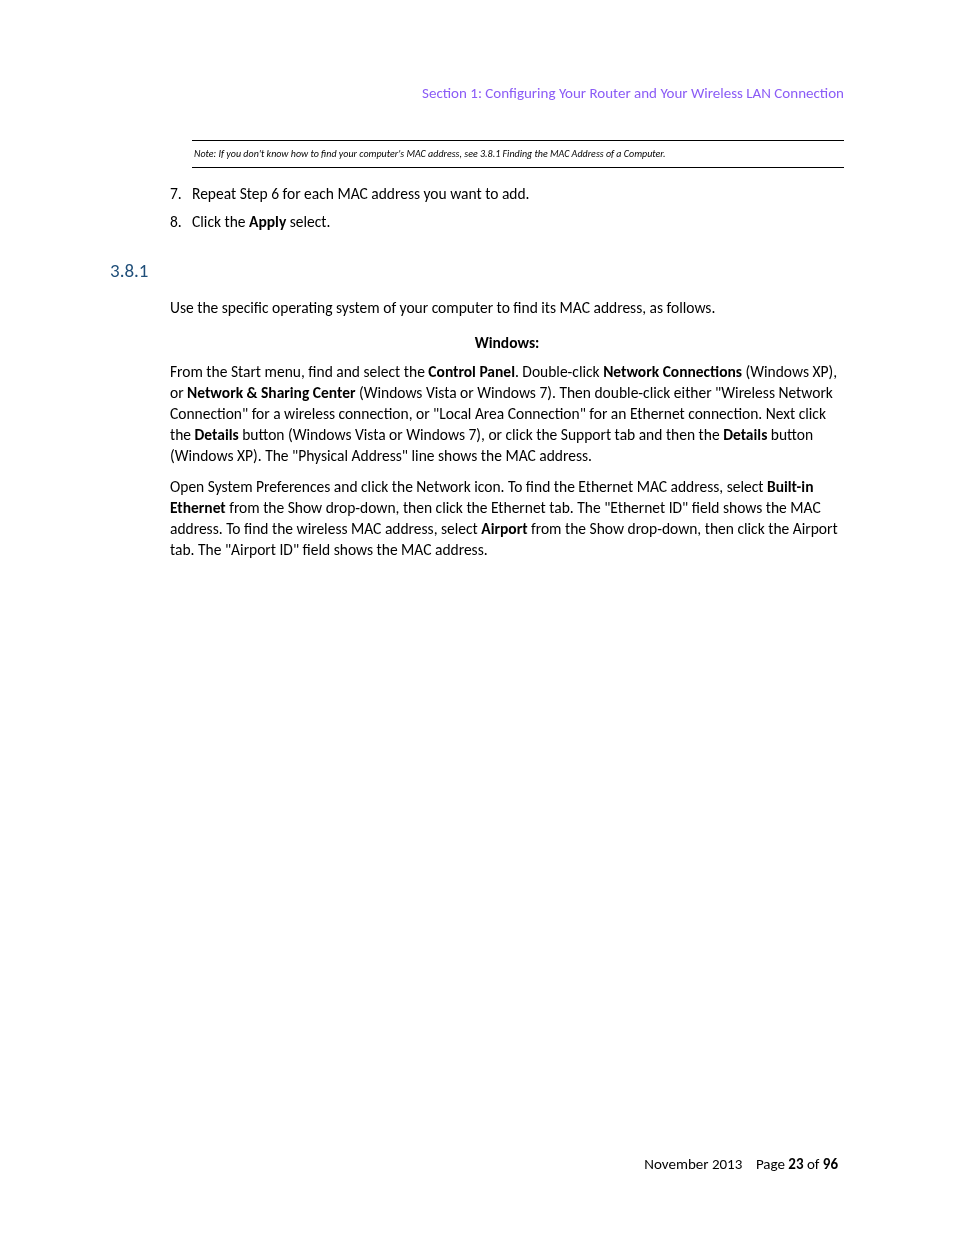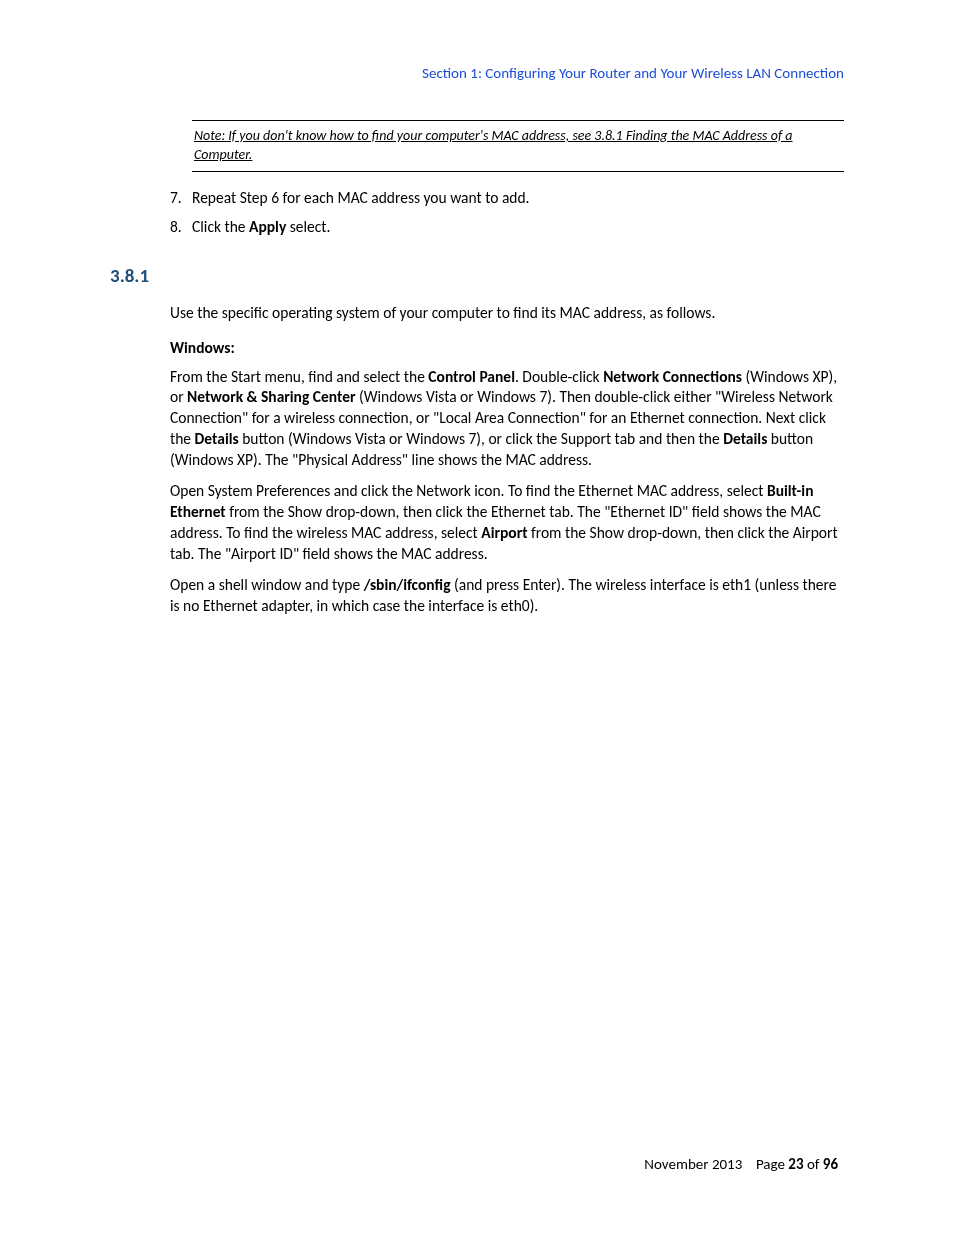"Section 1: Configuring Your Router" .header-section { color: #1d4ed8 -> #8b5cf6; margin-top: none -> 20px }
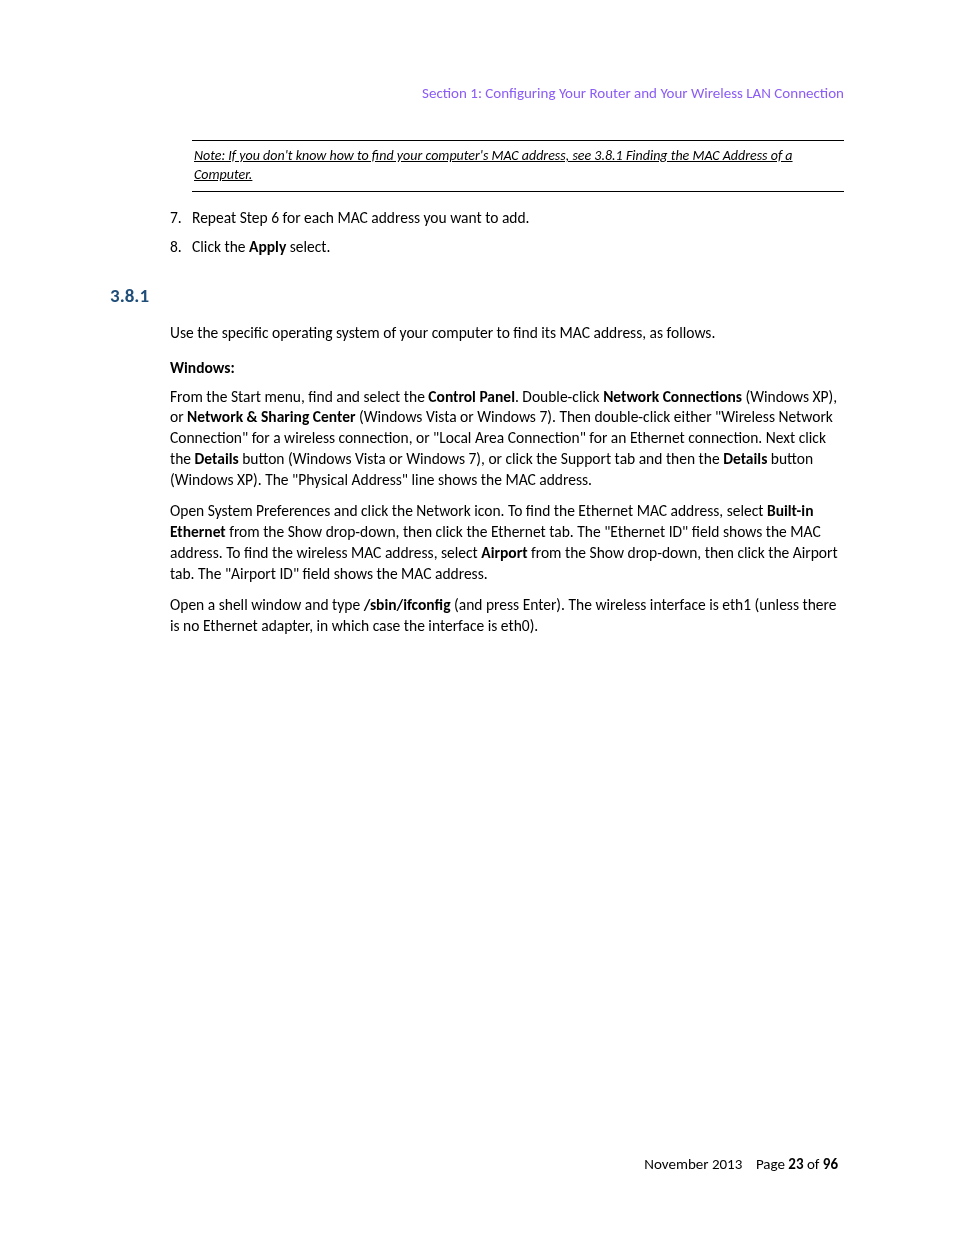"Note: If you don't know" .note-box { font-size: 14px -> 10px; text-decoration: underline -> none }
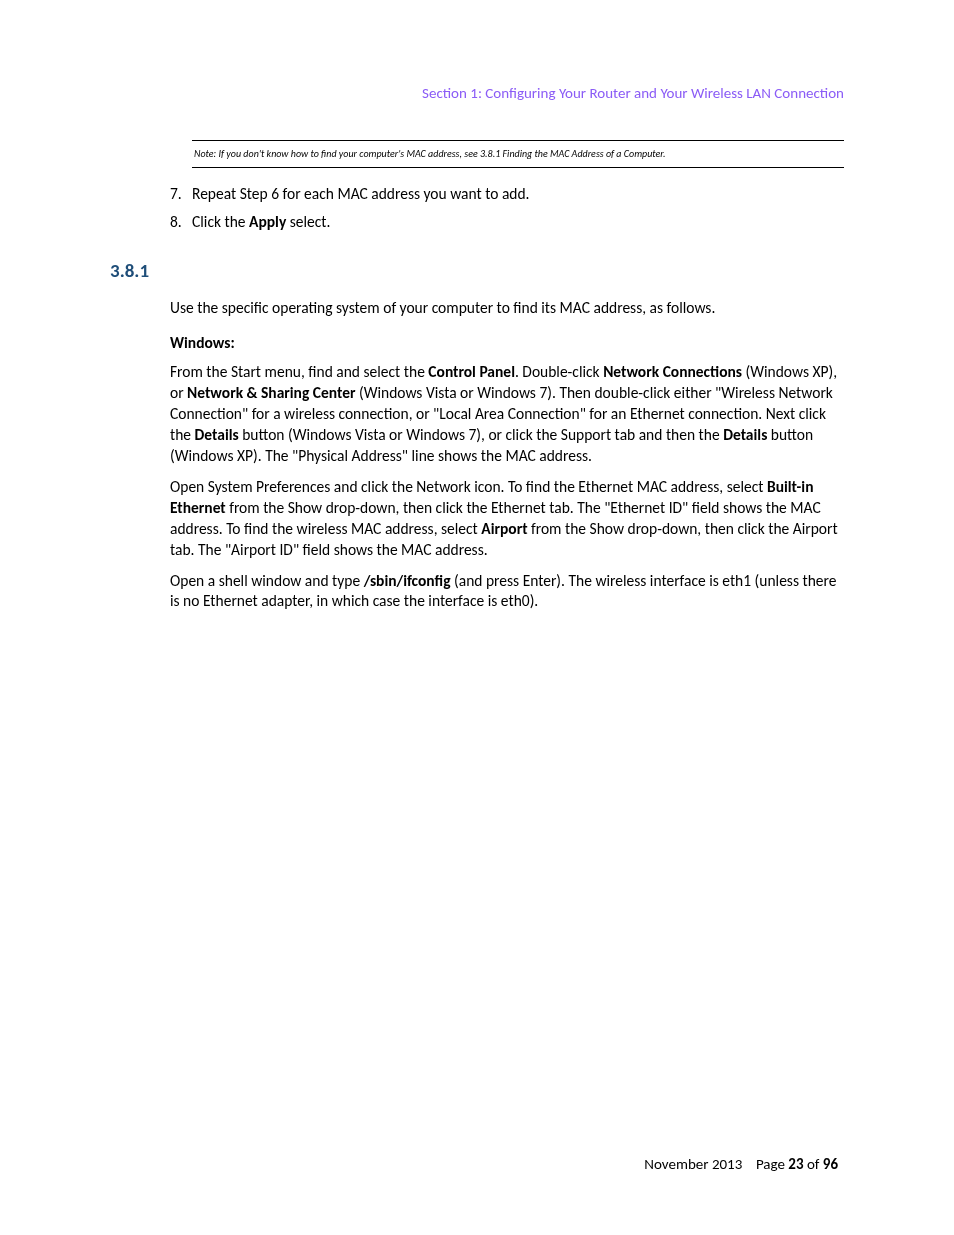"3.8.1" .heading { font-weight: bold -> normal }
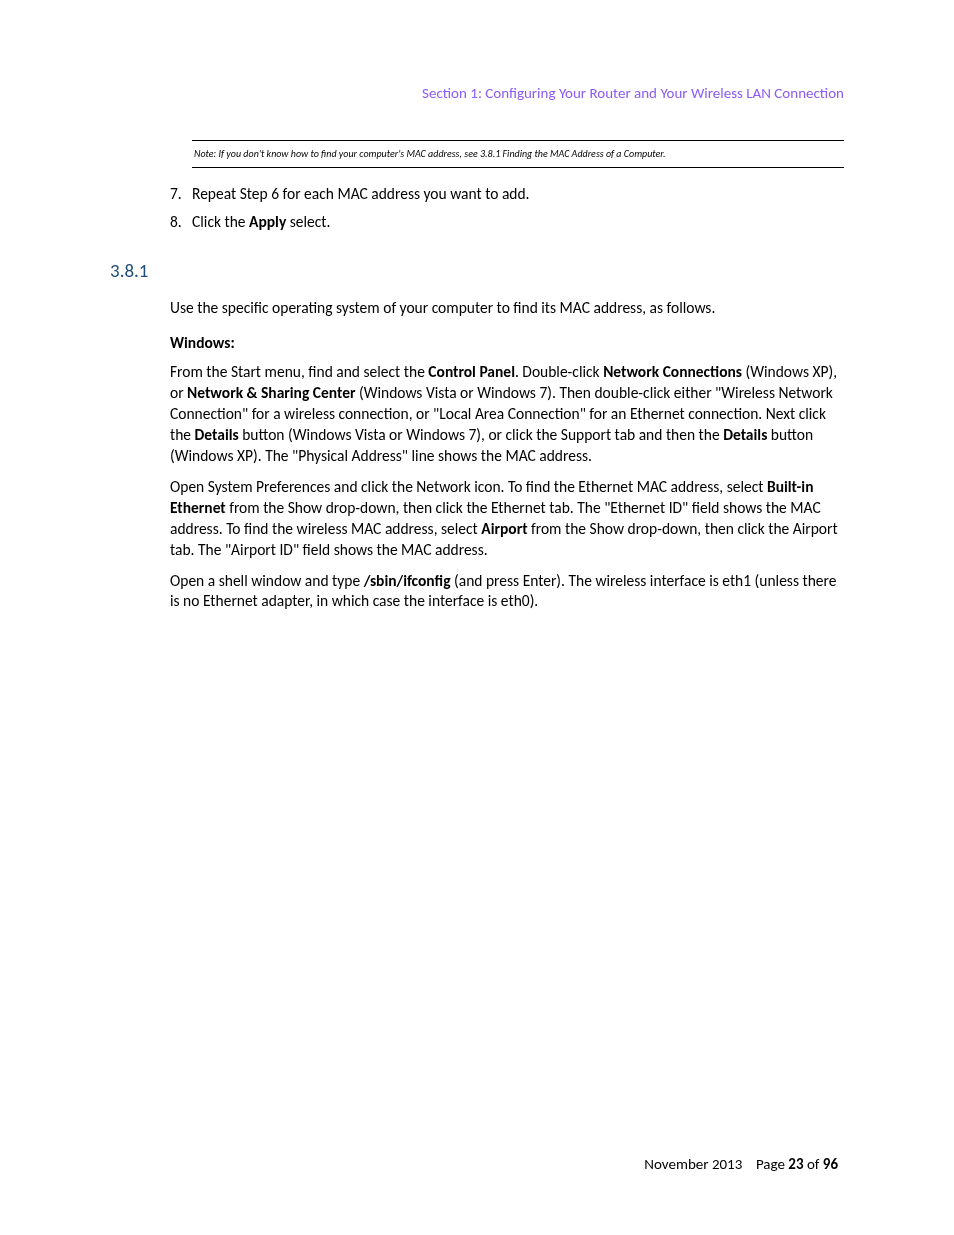"Windows:" .subhead { text-align: none -> center }
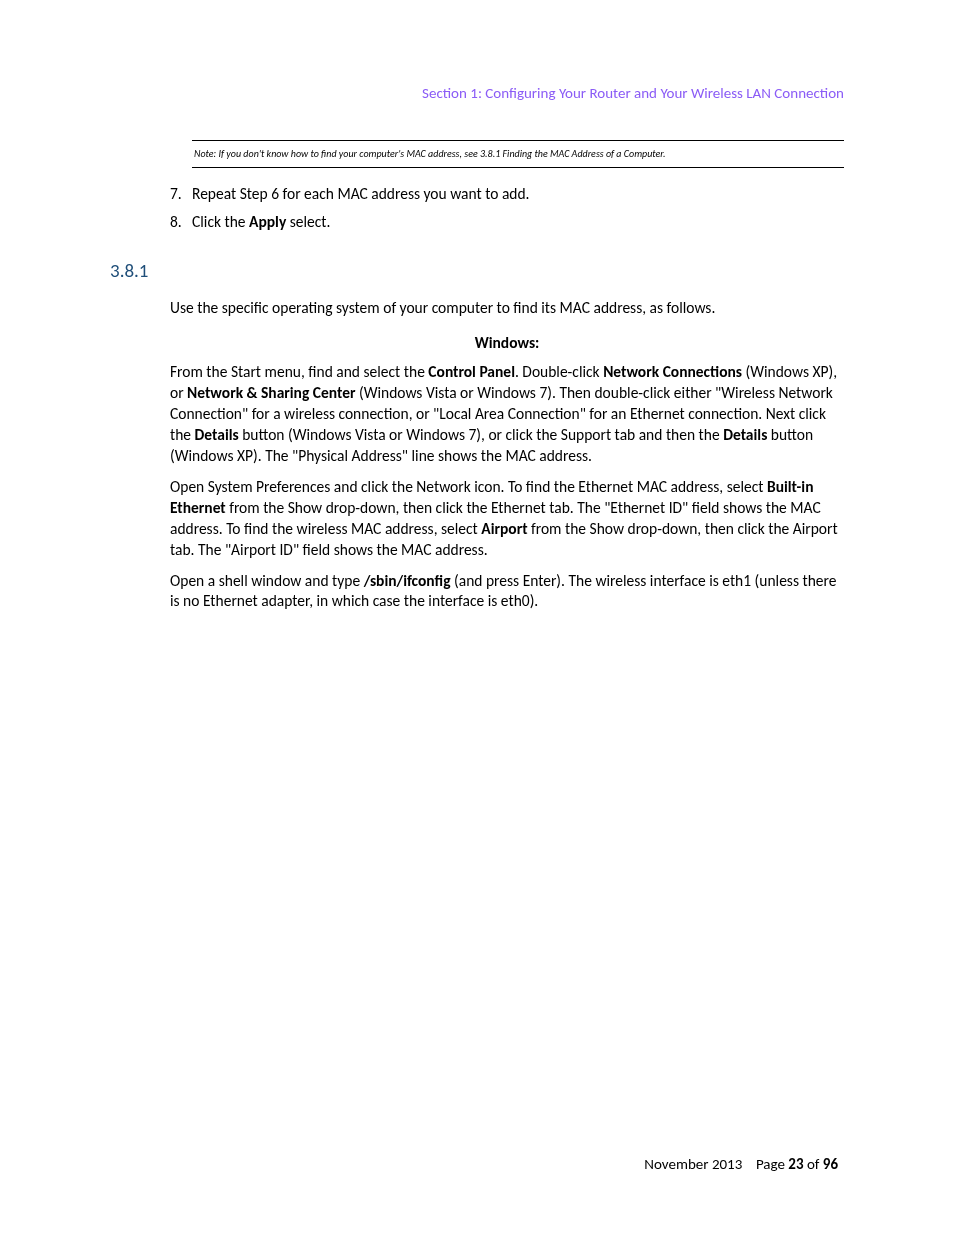"Open a shell window and" div.para { html: <div> <span>Open a shell window and type </span><span>/sbin/ifconfig</span><span> (and press Enter). The wireless interface is eth1 (unless there is no Ethernet adapter, in which case the interface is eth0).</span> </div> -> none }
